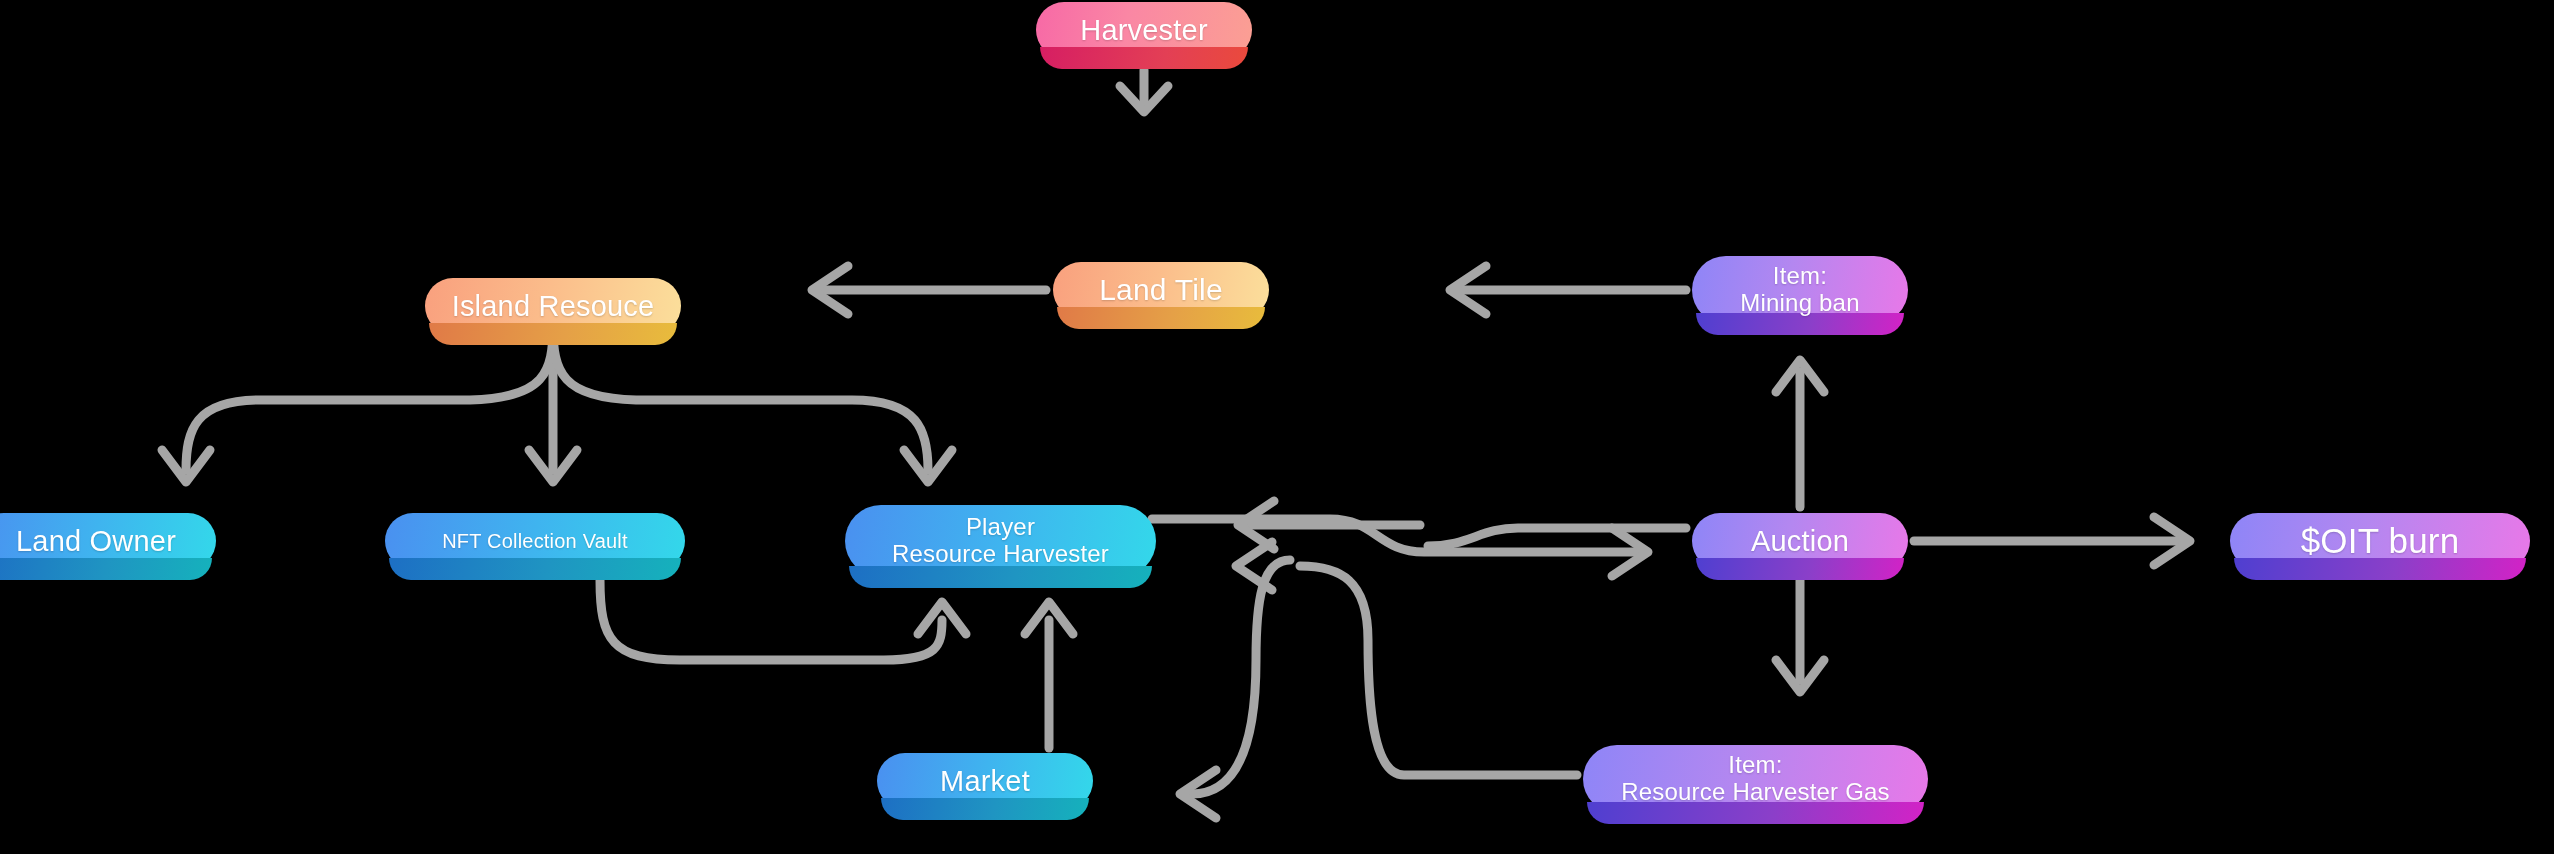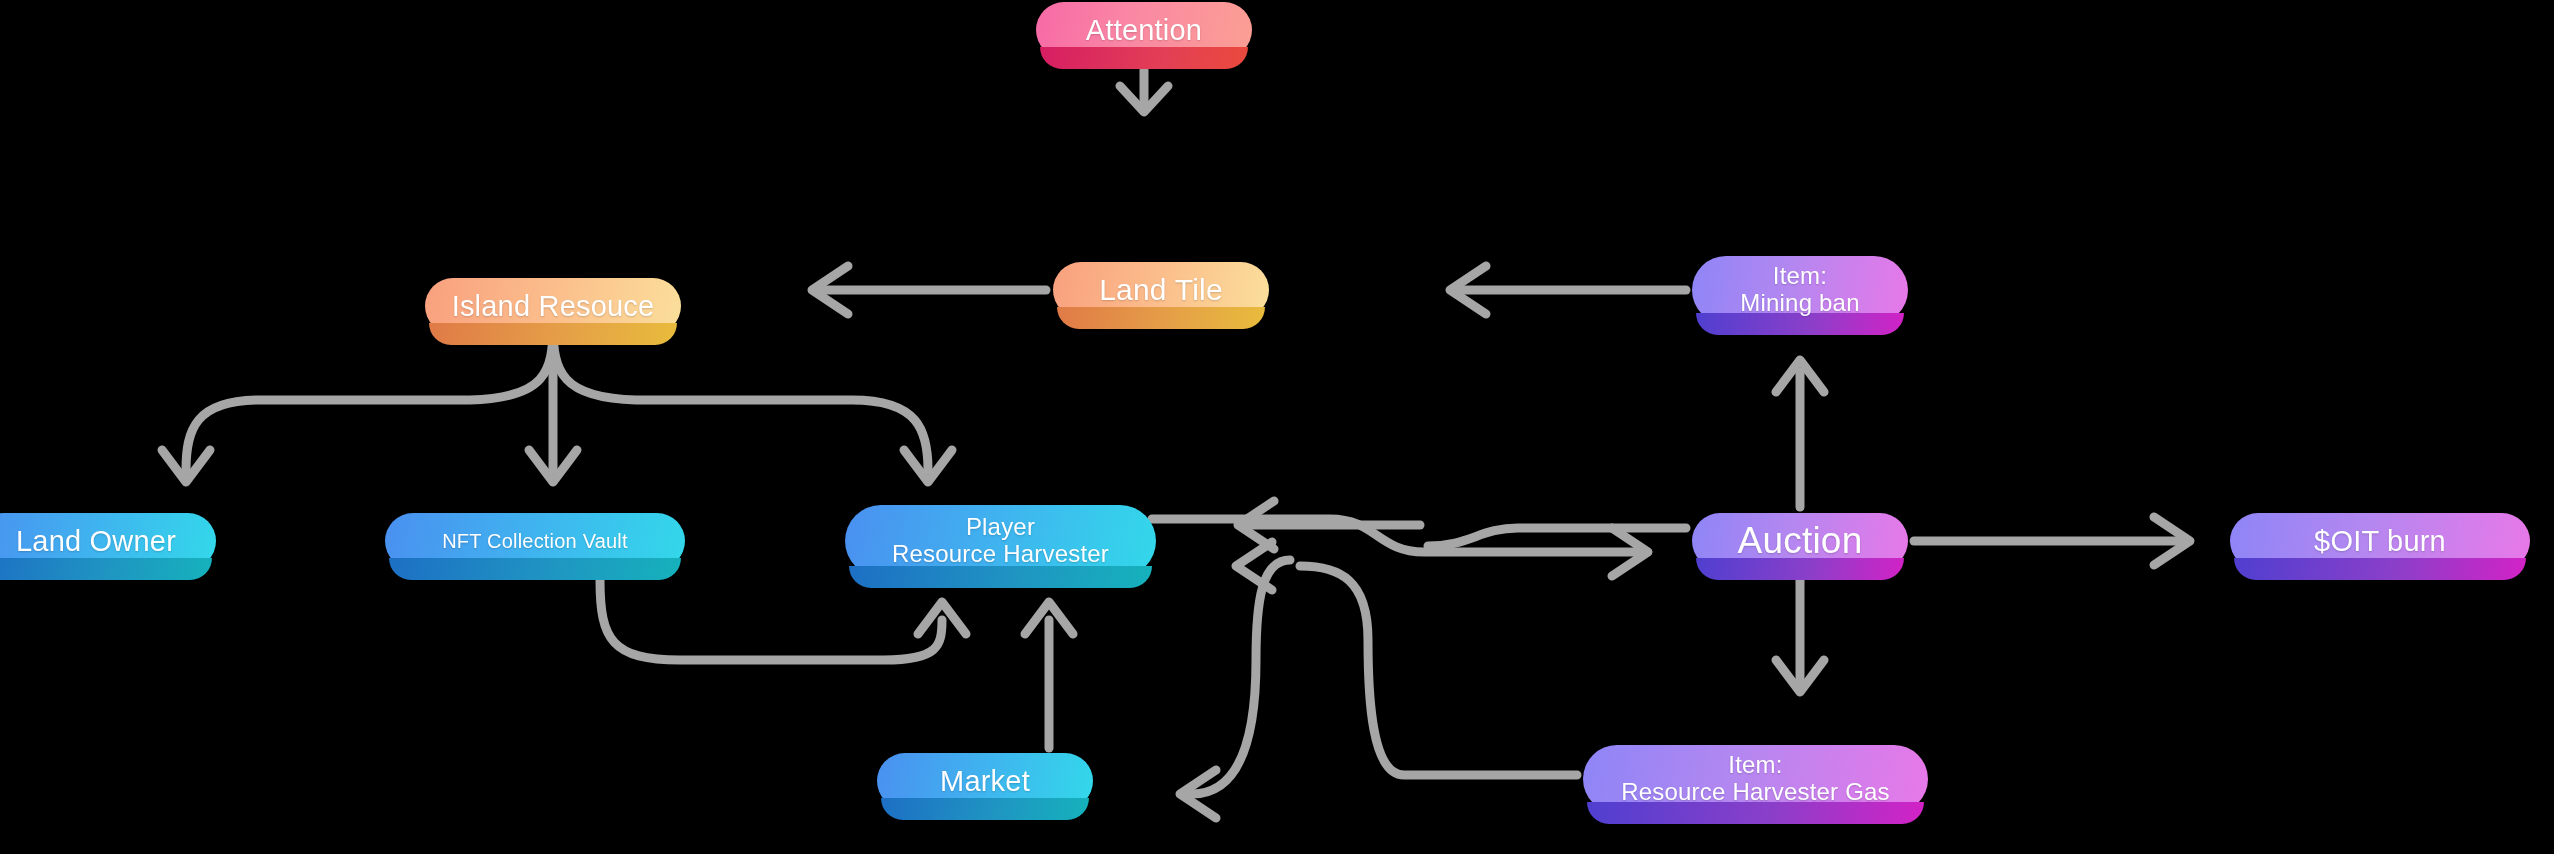"Attention" span.lbl { text: Attention -> Harvester }
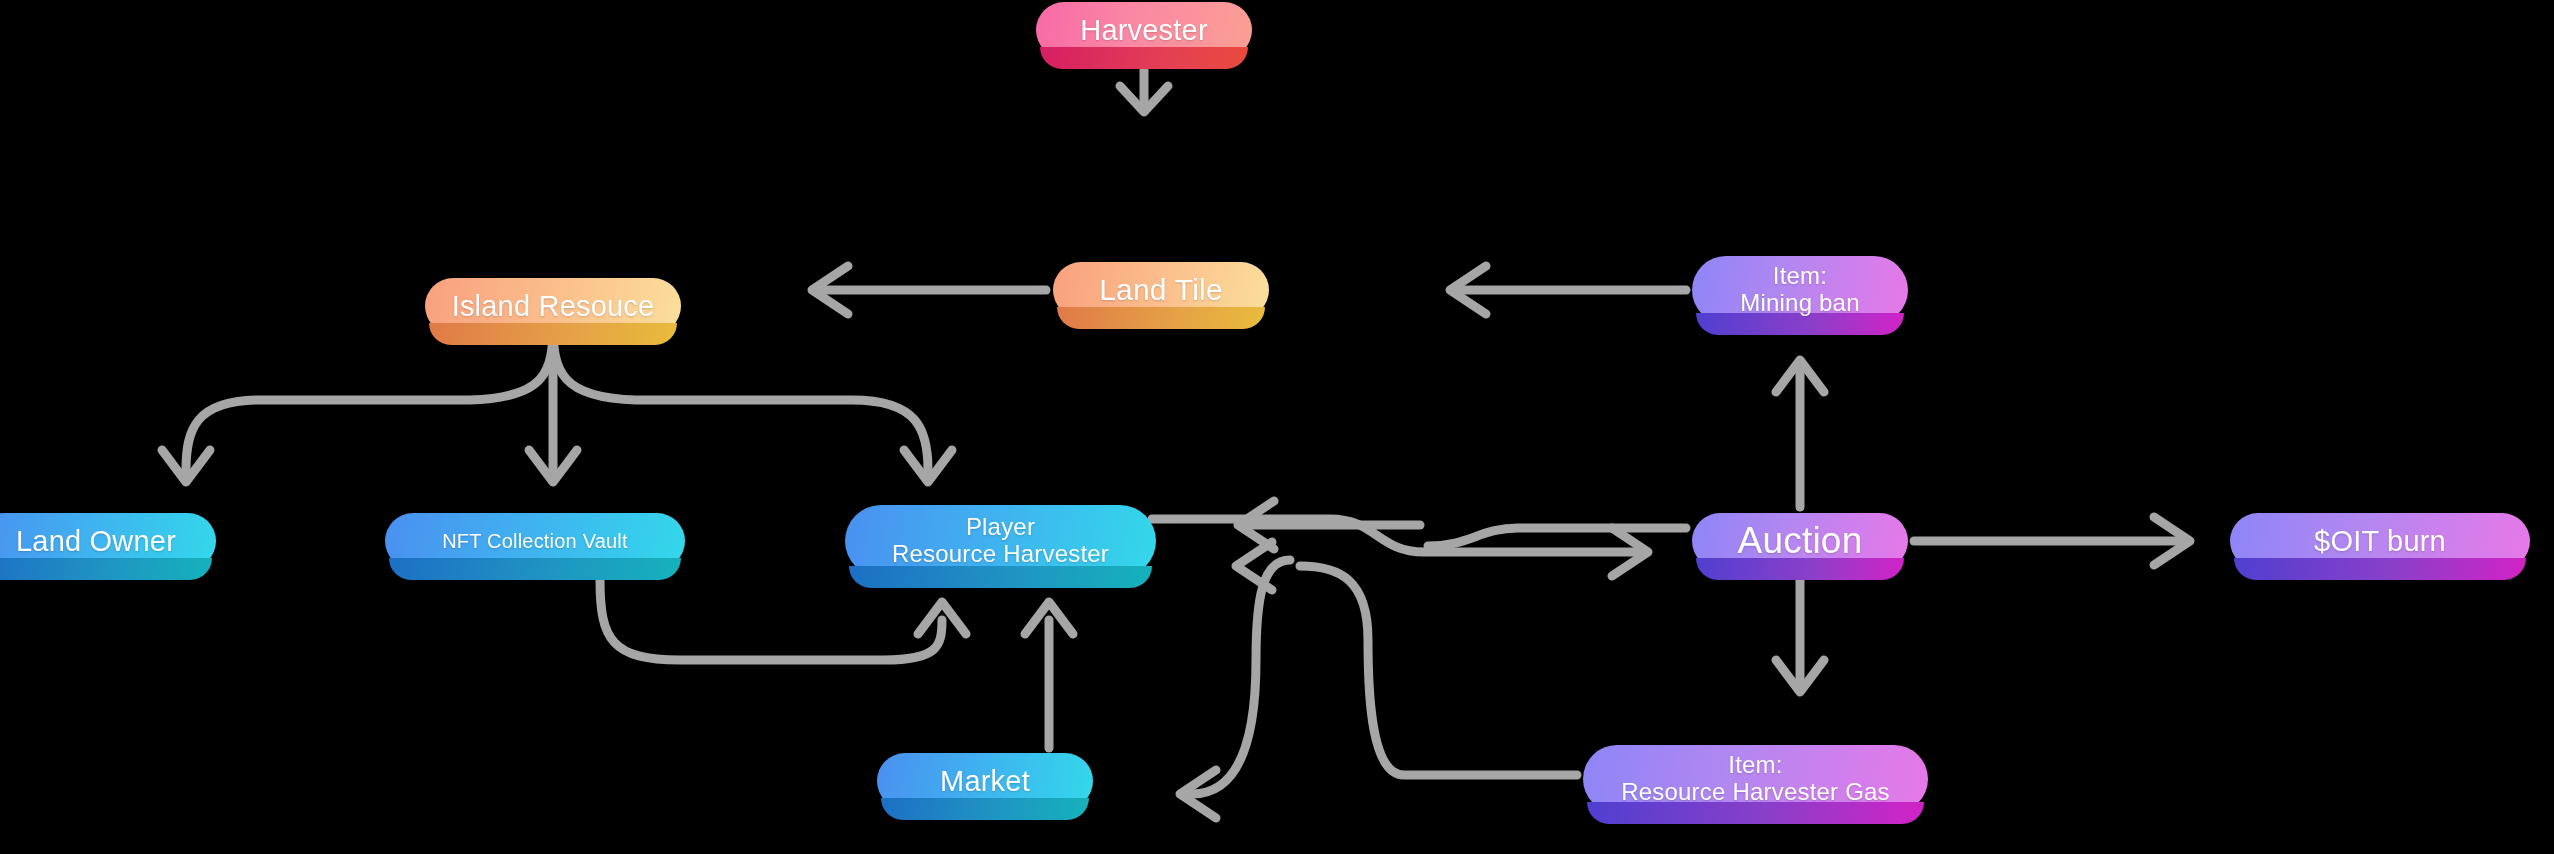"Auction" div.node { font-size: 37px -> 29px }
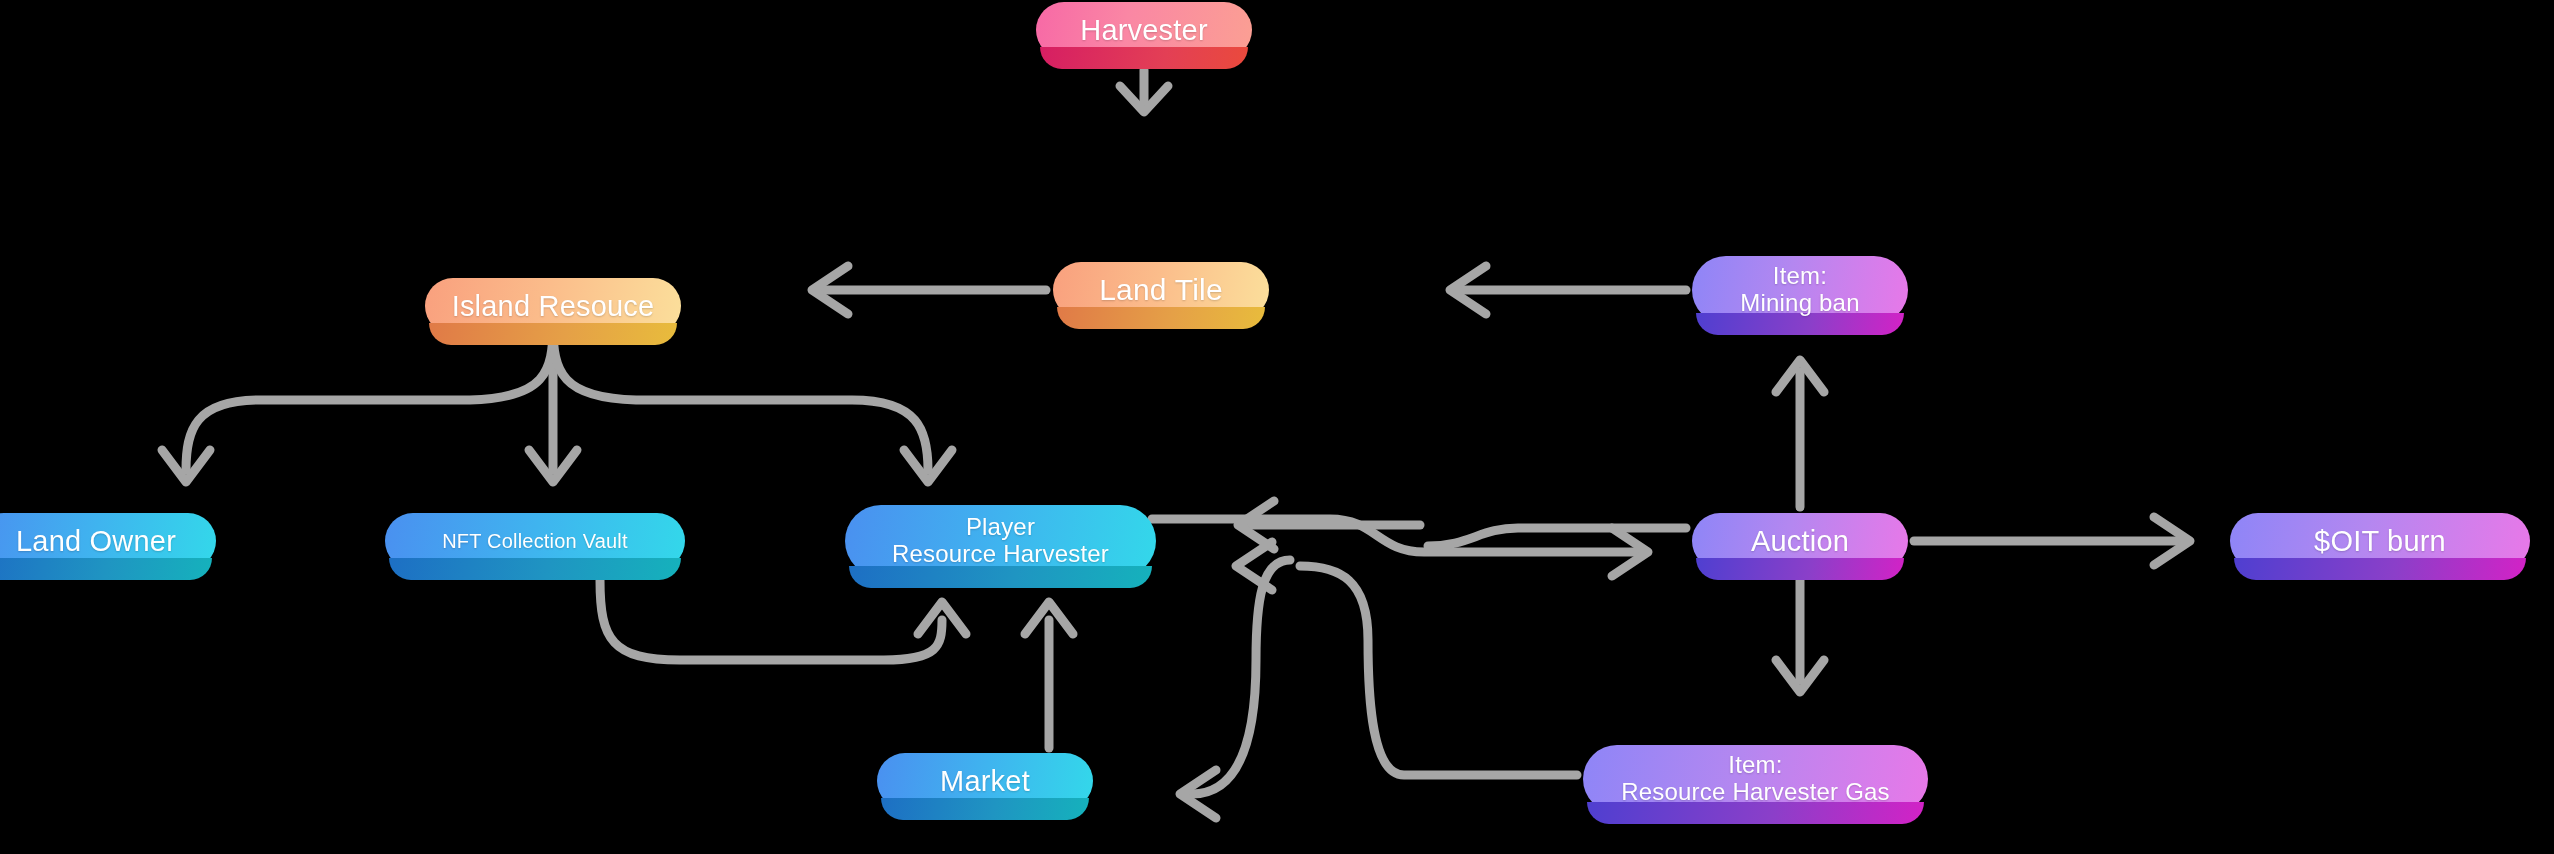"$OIT burn" div.node { font-size: 29px -> 35px }
